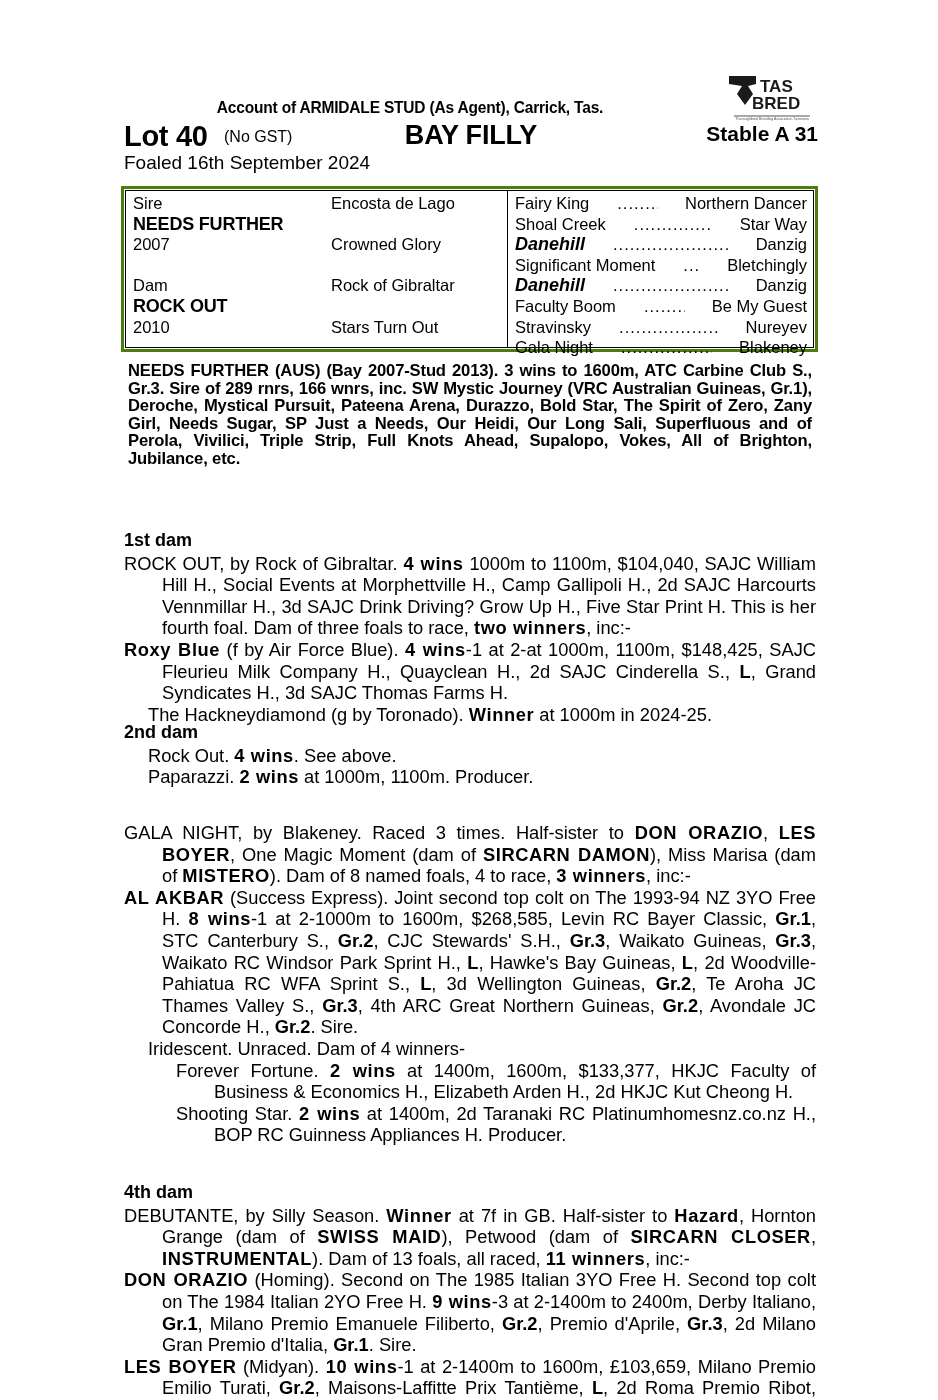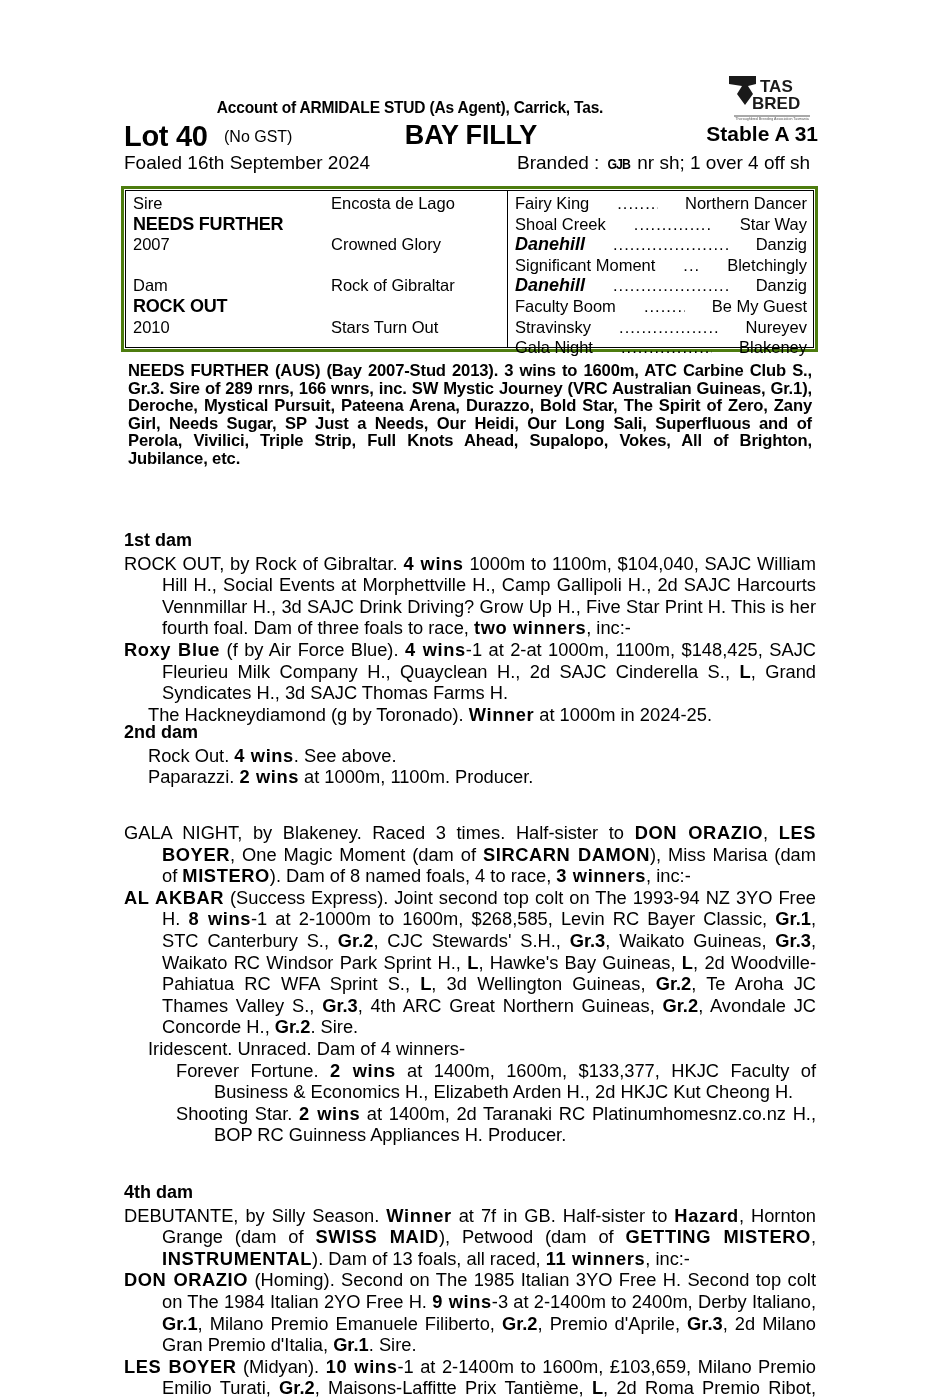"Branded : GJB nr sh;" span.branded { html: <span><span>Branded :</span>&nbsp;<span>GJB</span>&nbsp;<span>nr sh; 1 over 4 off sh</span></span> -> none }
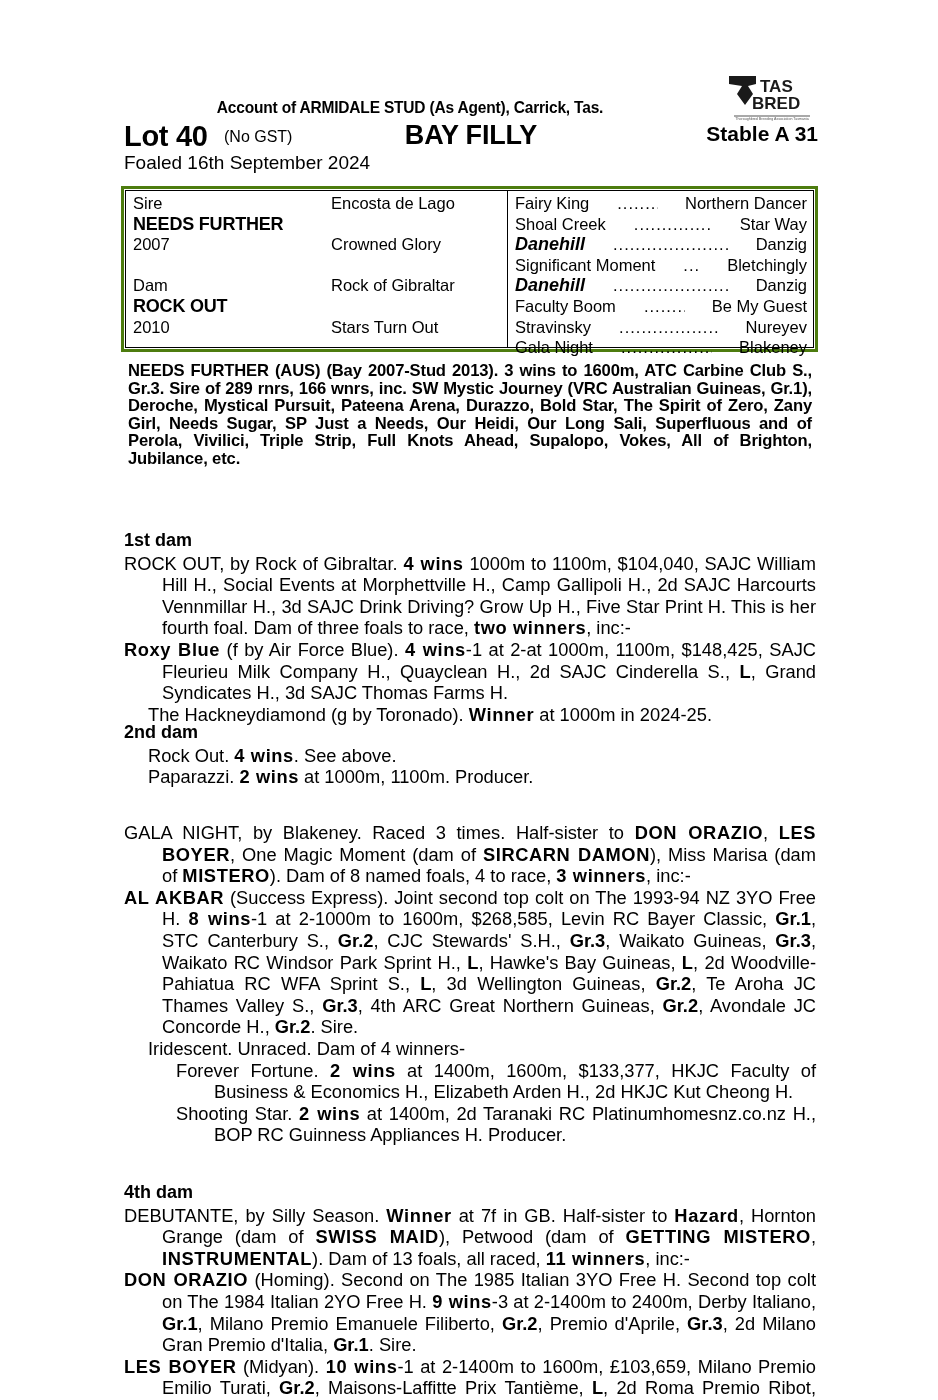"GETTING MISTERO" b.sp { text: GETTING MISTERO -> SIRCARN CLOSER }
